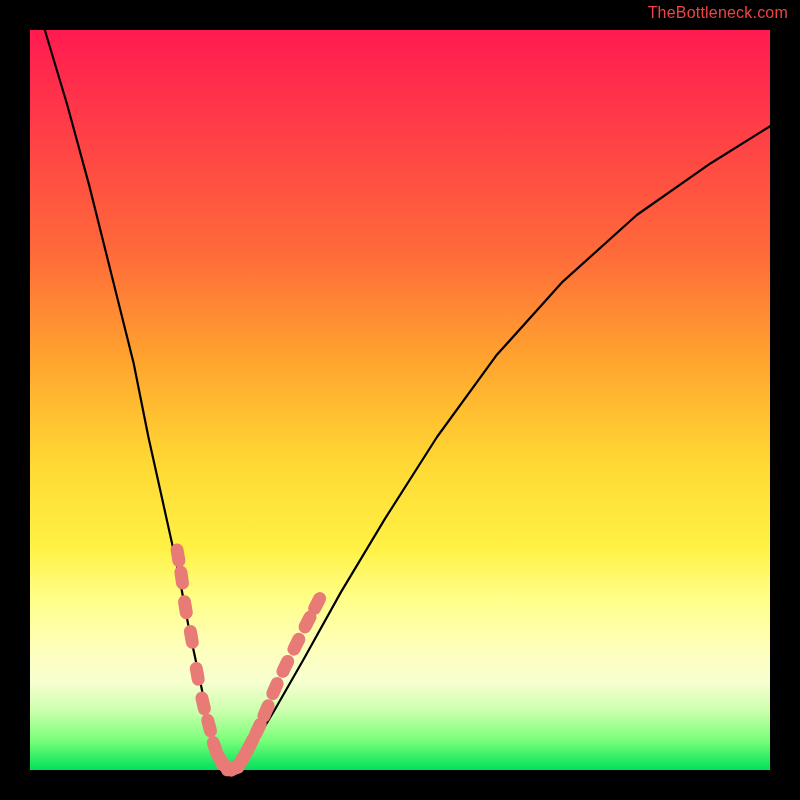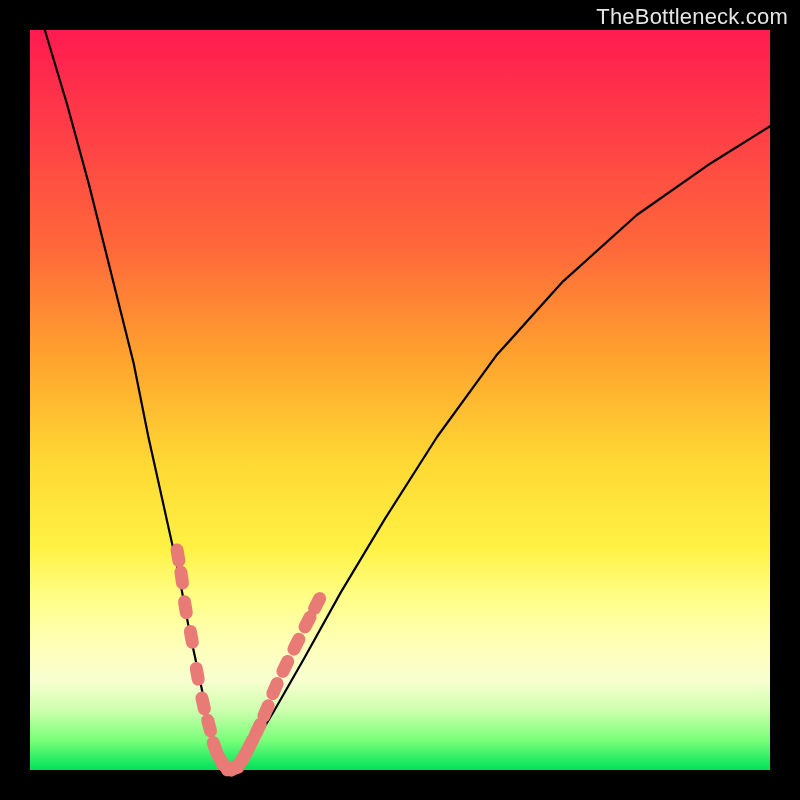"TheBottleneck.com" .watermark { color: #e5e5e5 -> #ef4444; font-size: 22px -> 16px }
